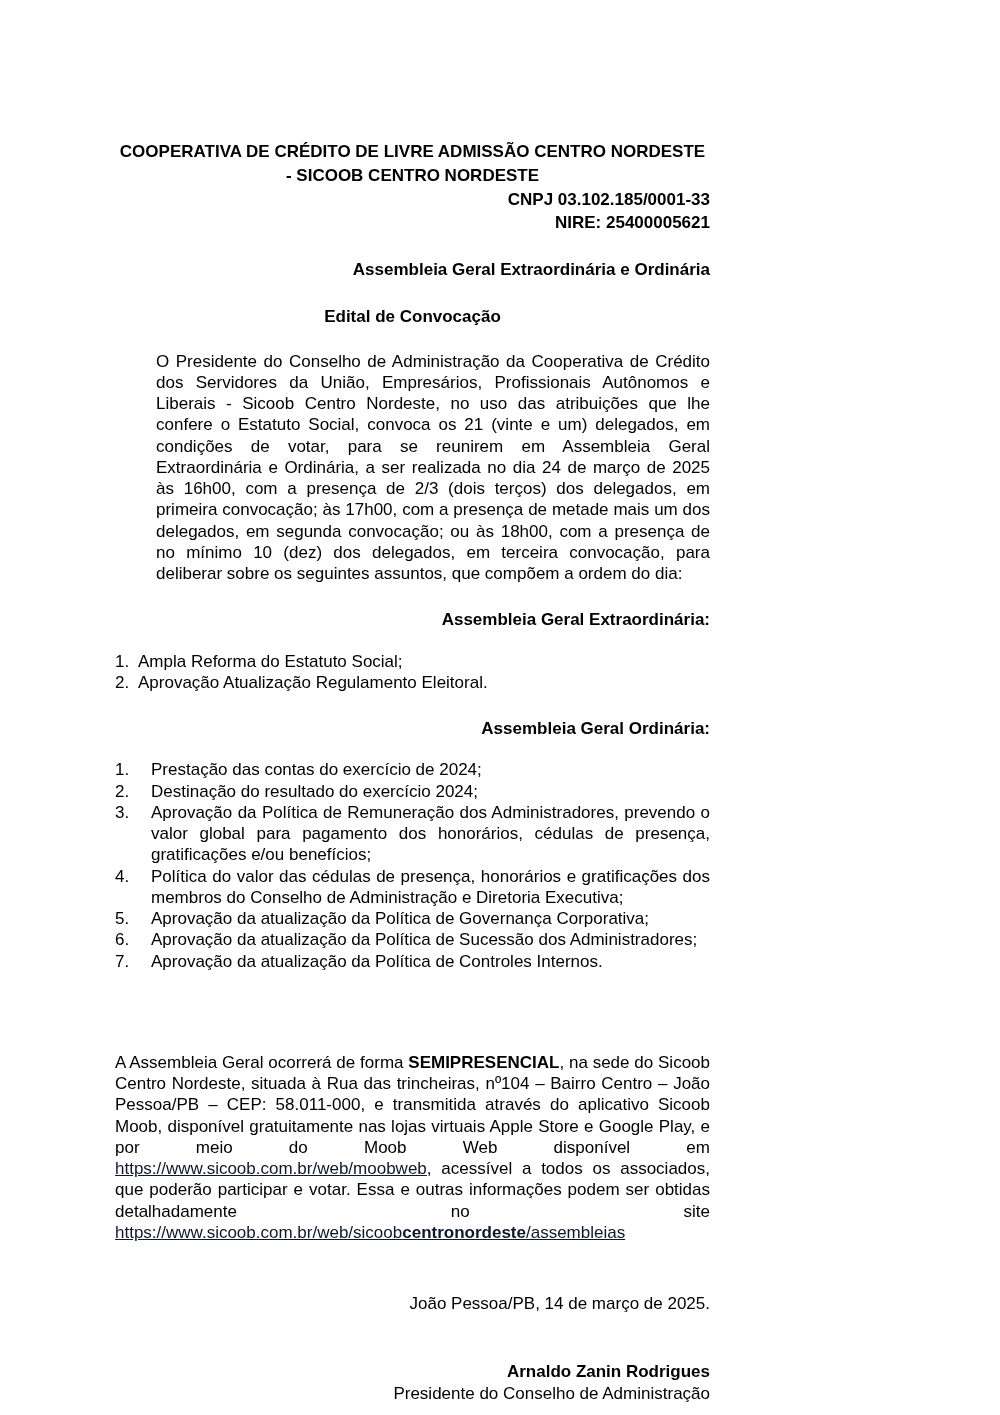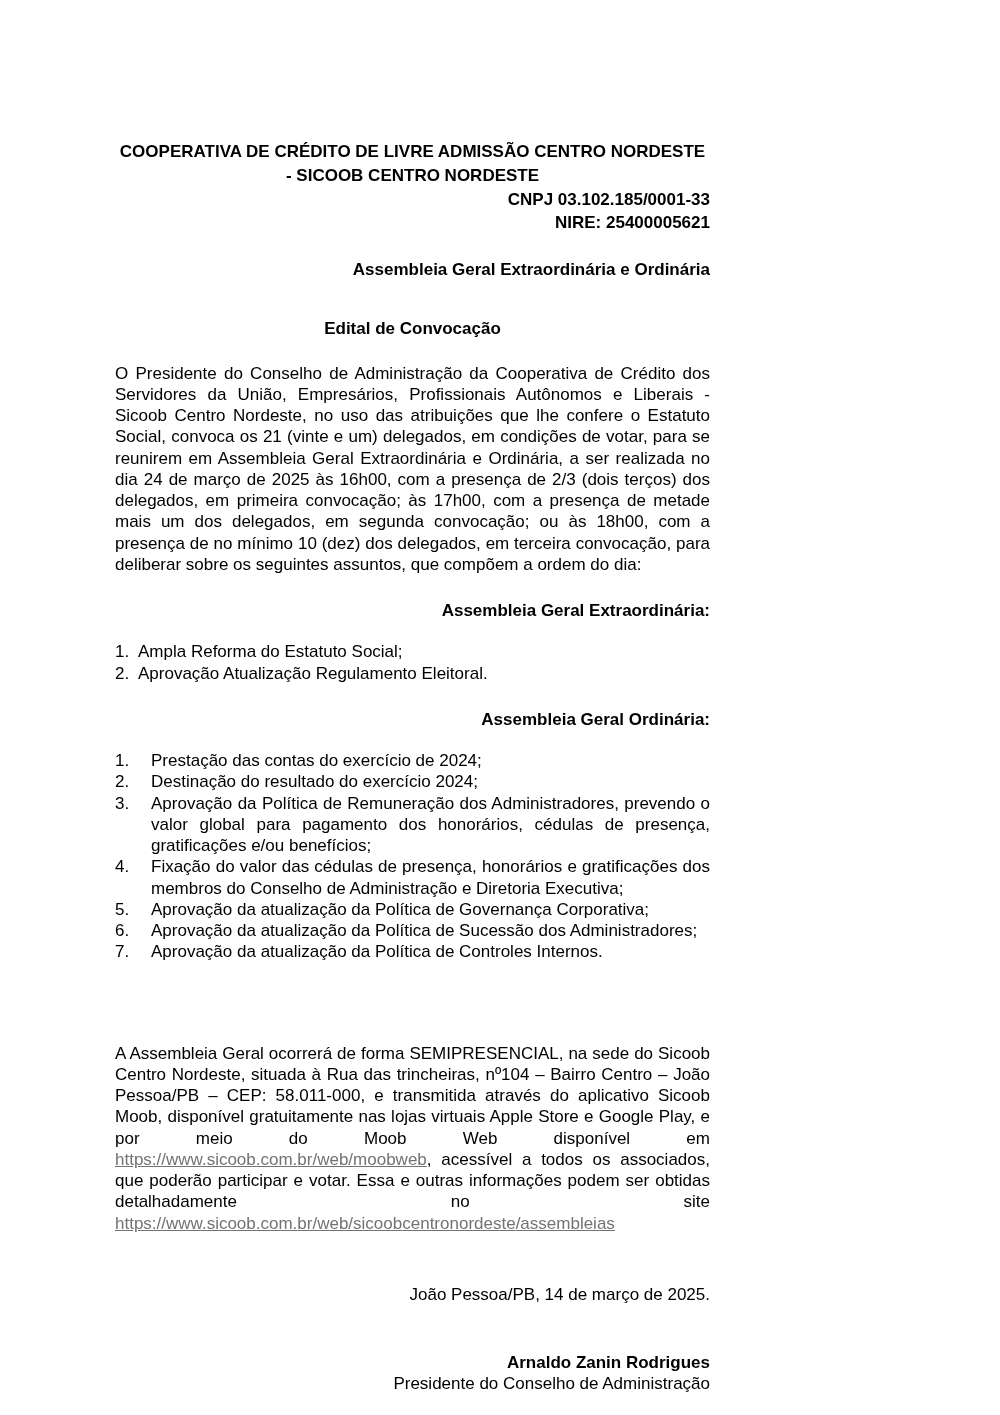"Edital de Convocação" .doc-title { margin-top: 38px -> 26px }
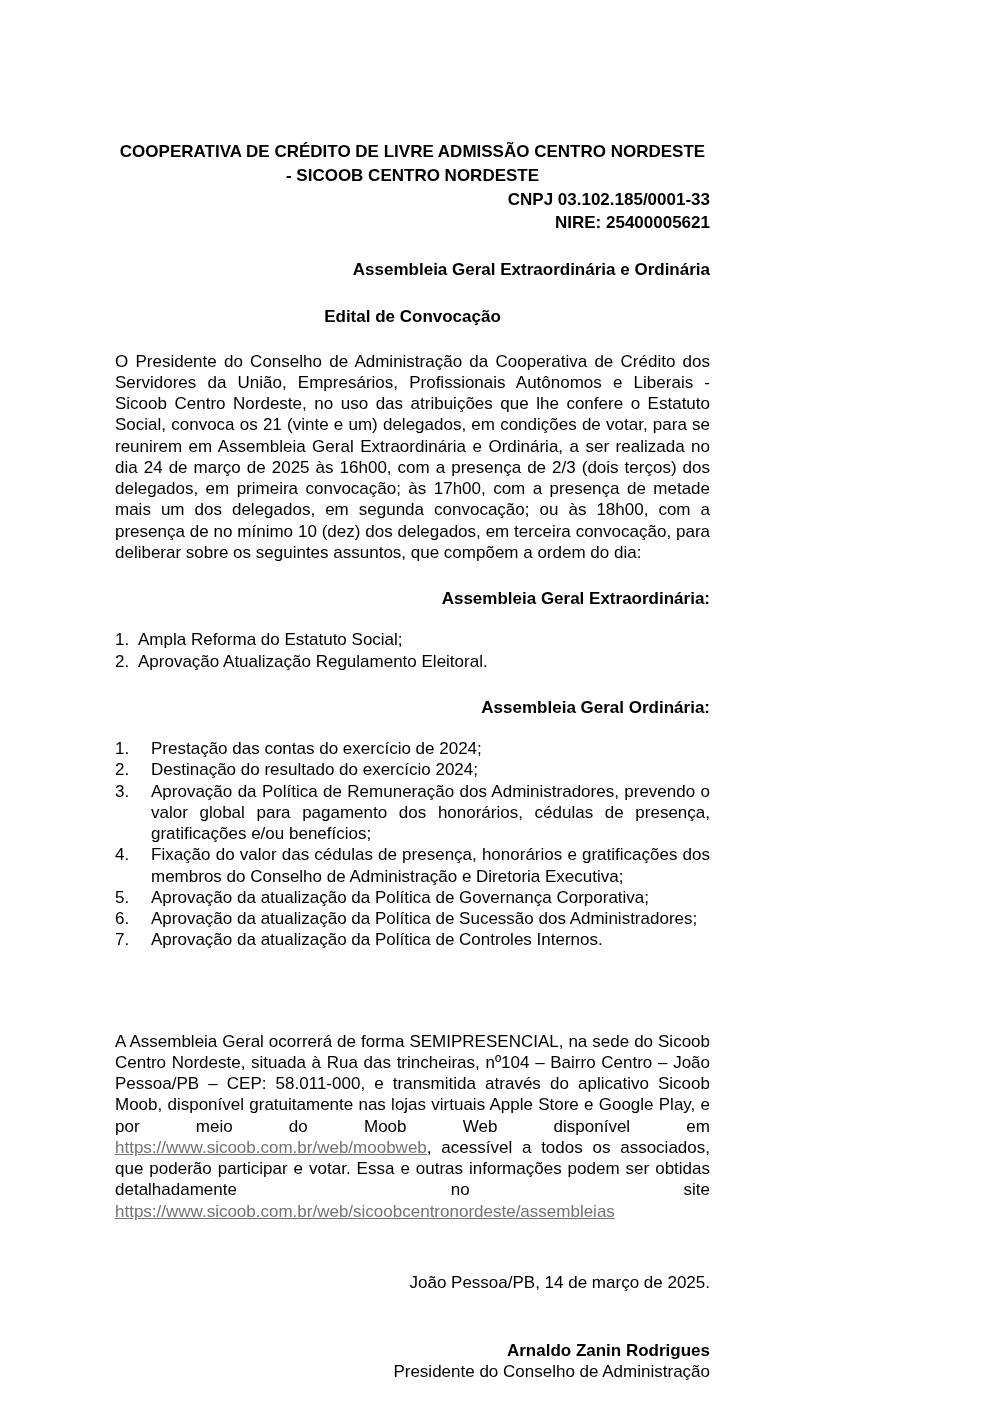"O Presidente do Conselho de" .intro { margin-left: none -> 41px }
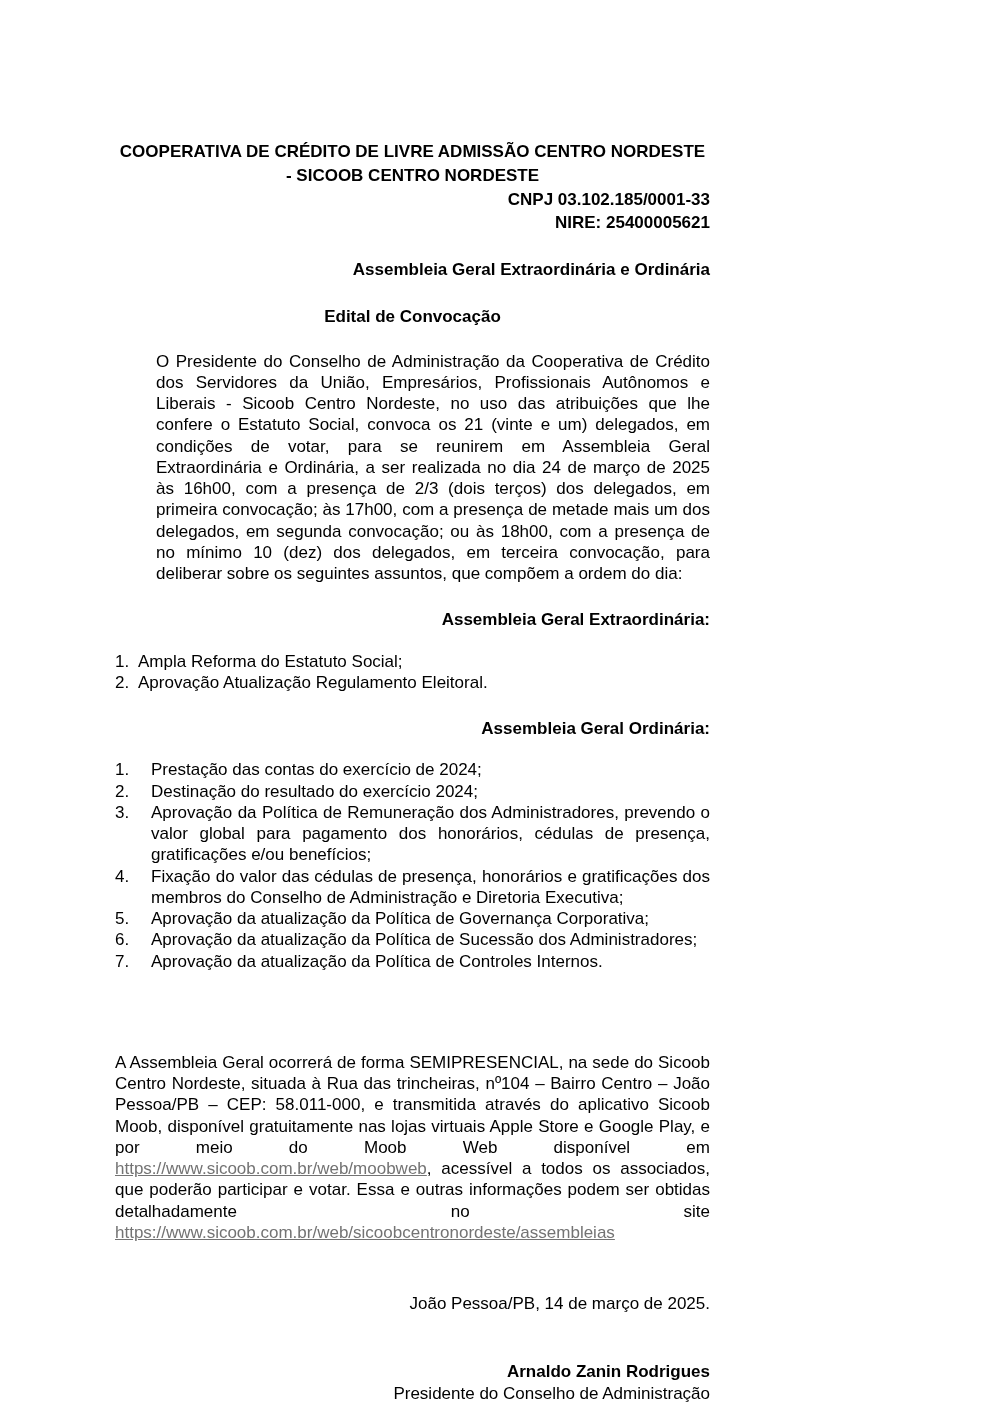"Fixação do valor das cédulas" span.txt { text: Fixação -> Política }
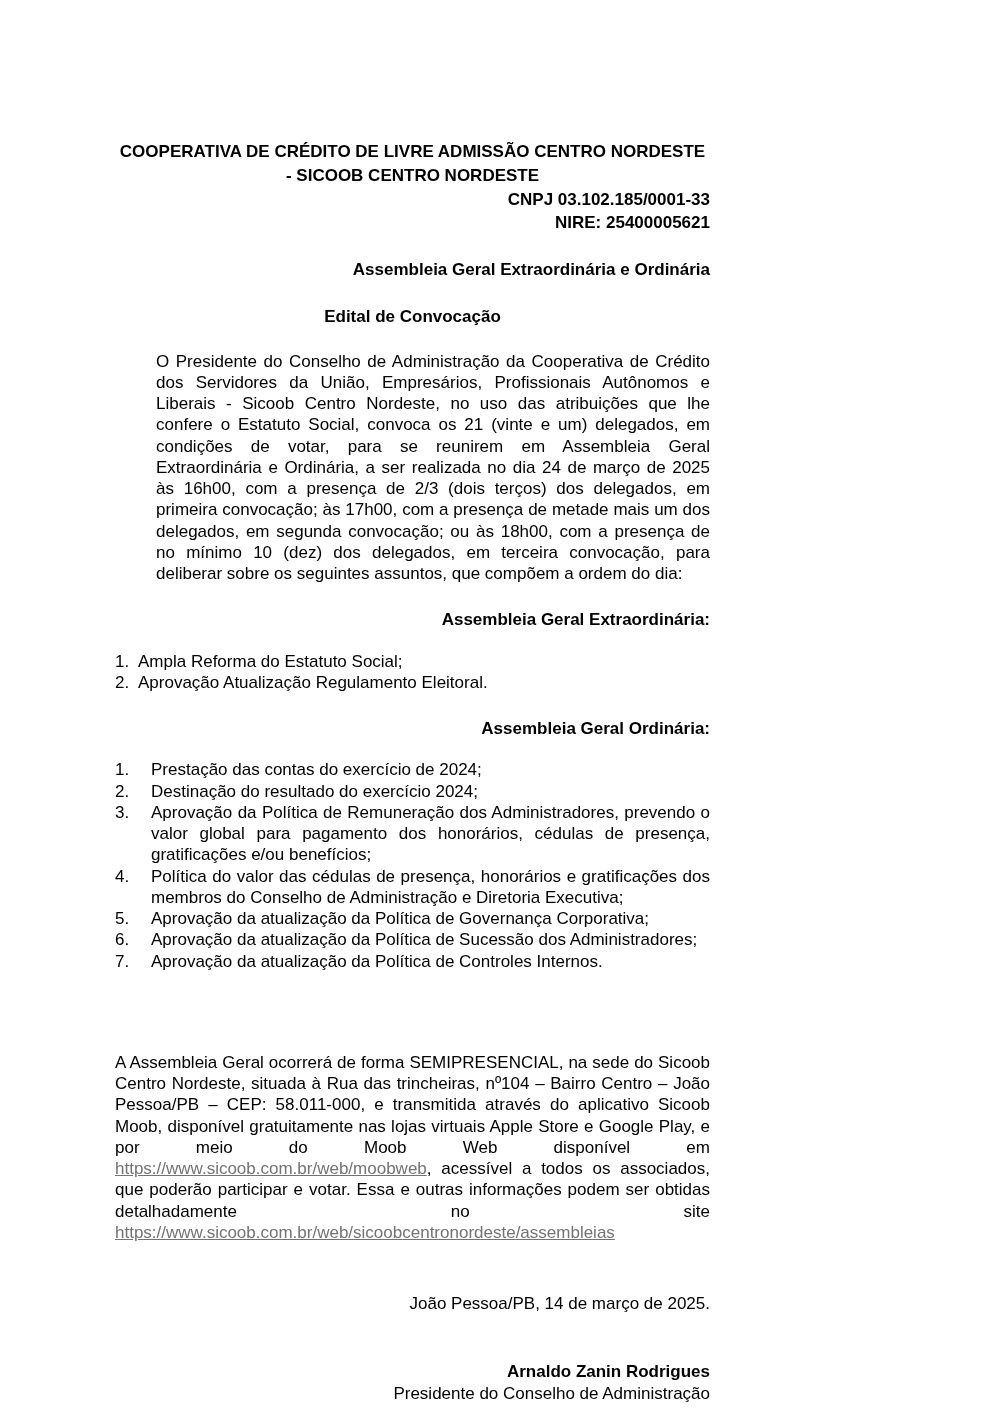"SEMIPRESENCIAL" .b { font-weight: normal -> bold }
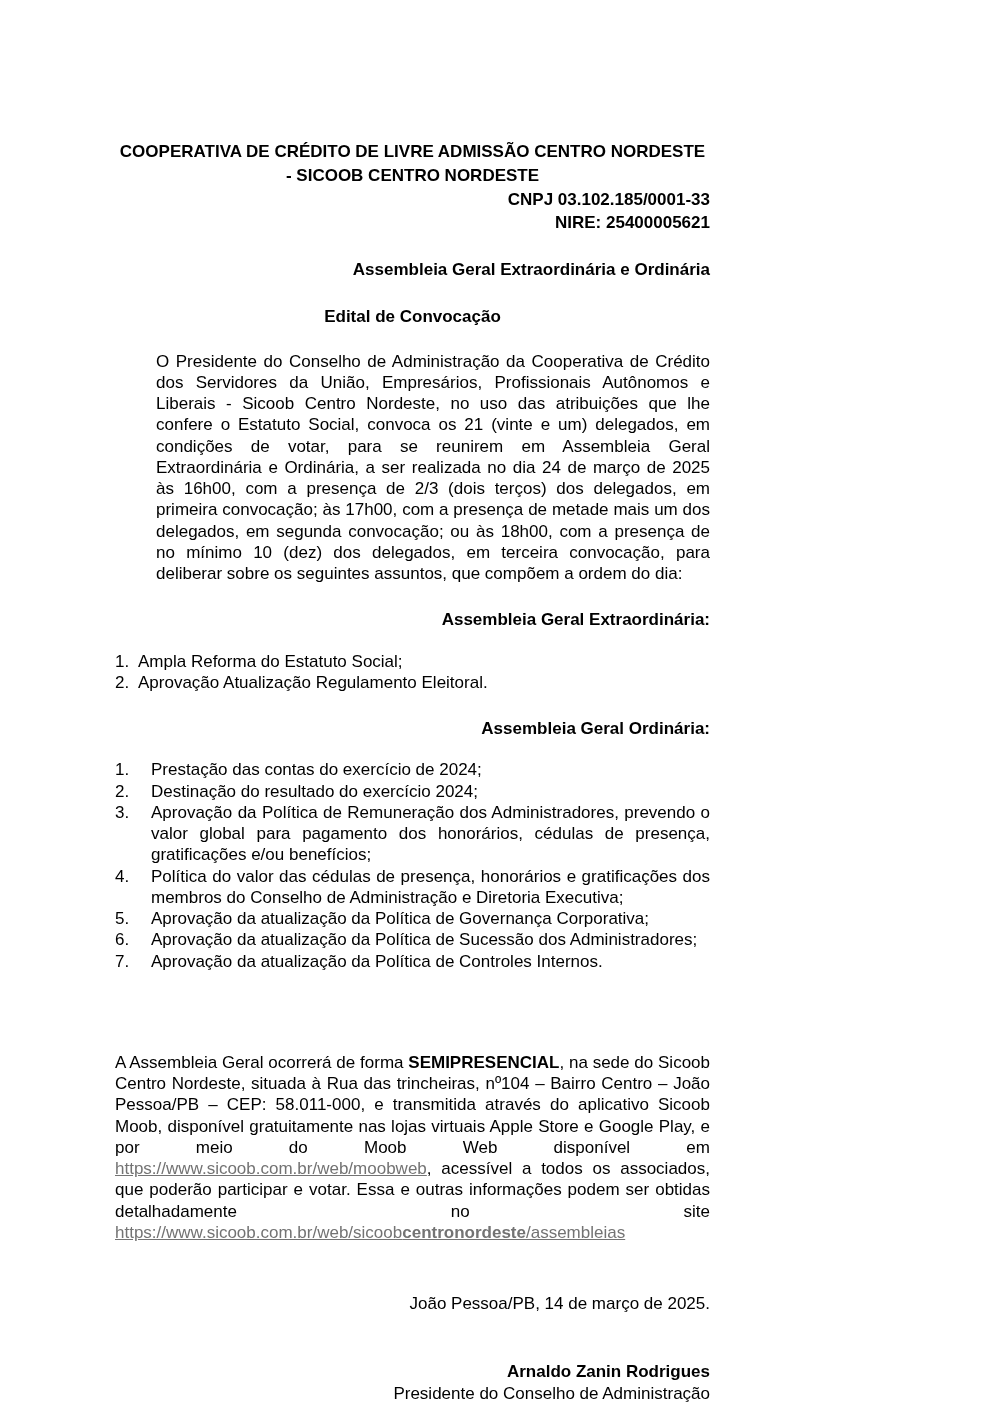"https://www.sicoob.com.br/web/moobweb" .link { color: #737373 -> #0f172a }
